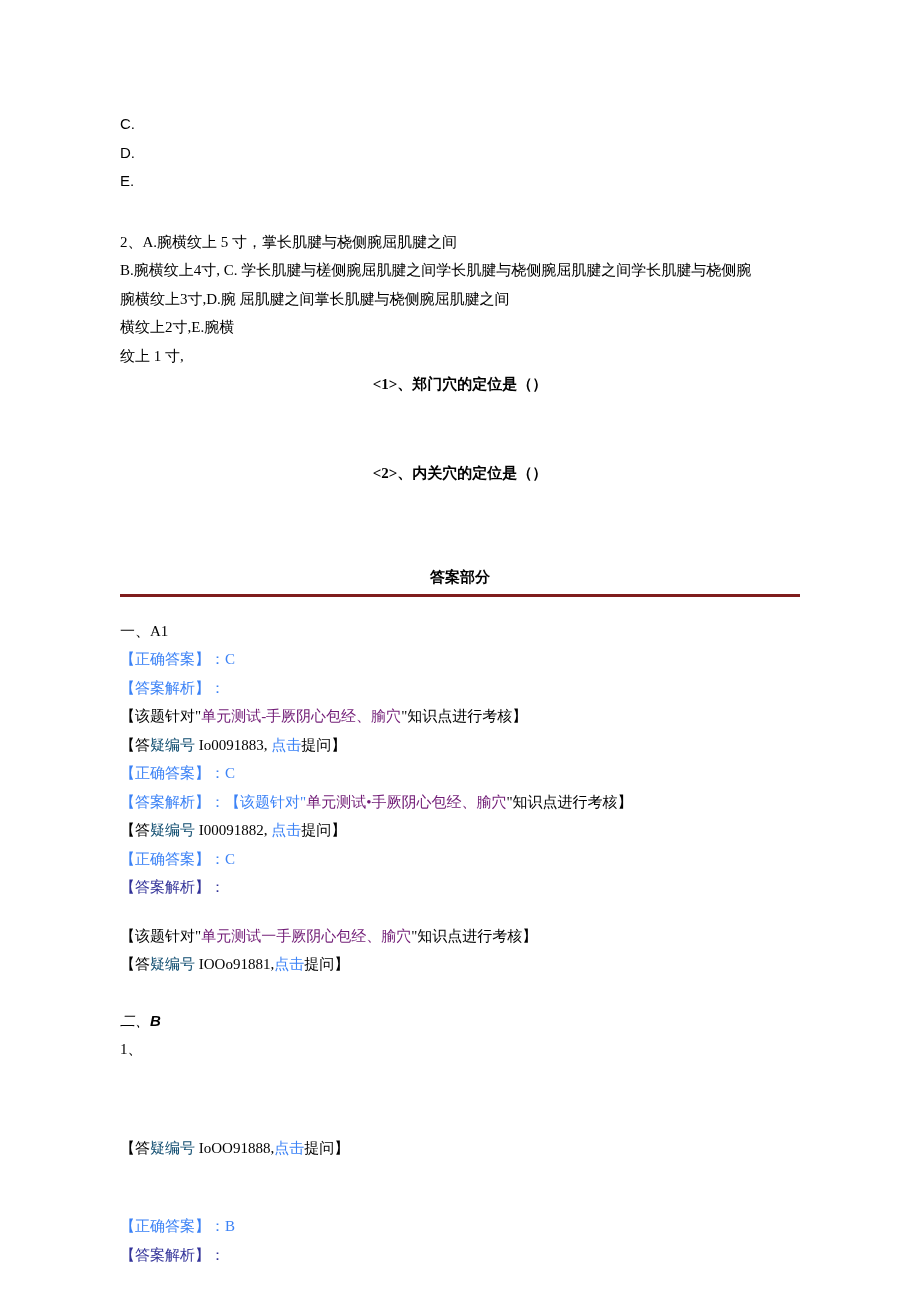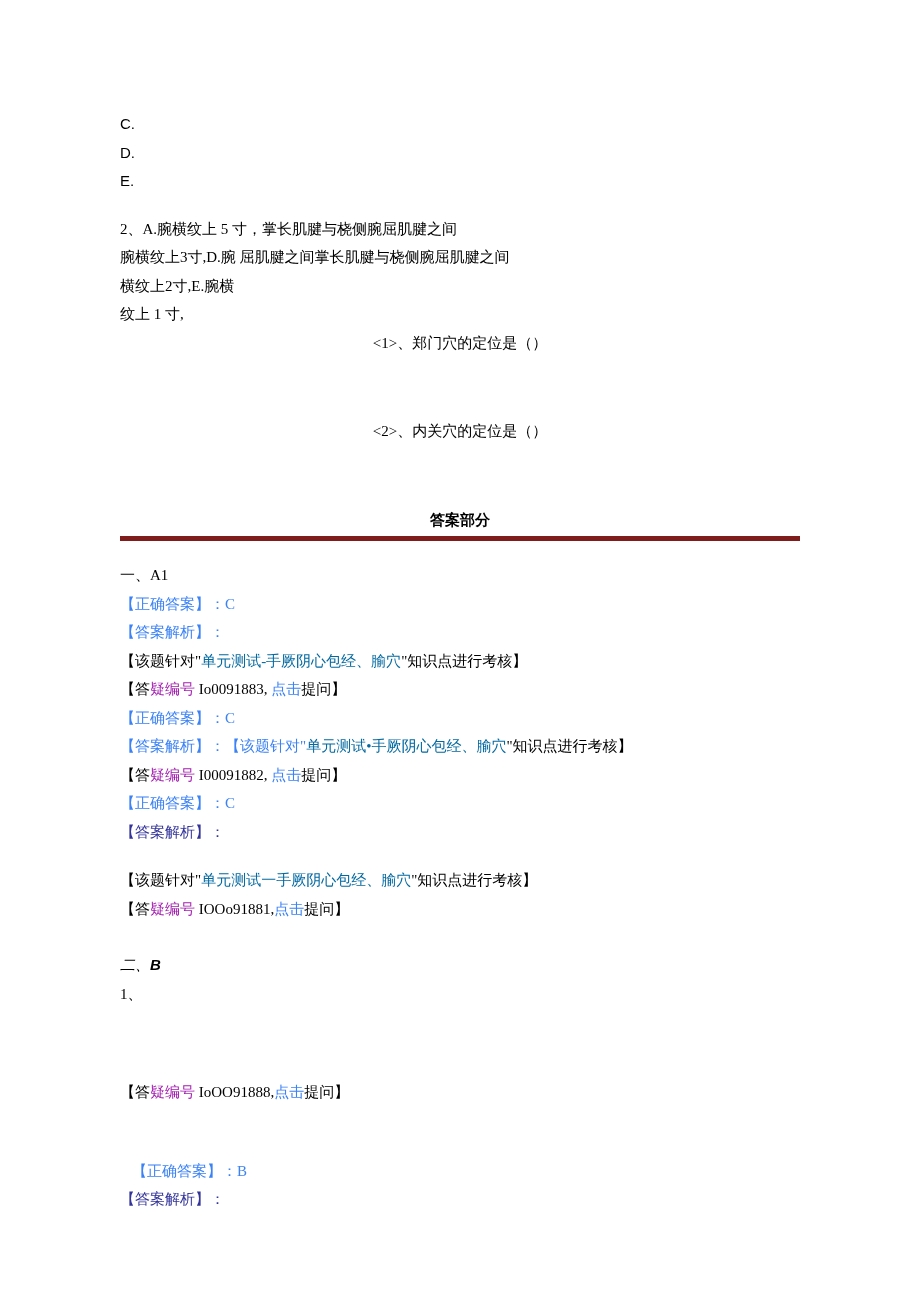"2、A.腕横纹上 5 寸，掌长肌腱与桡侧腕屈肌腱之间" .mt-large { margin-top: 19px -> 32px }
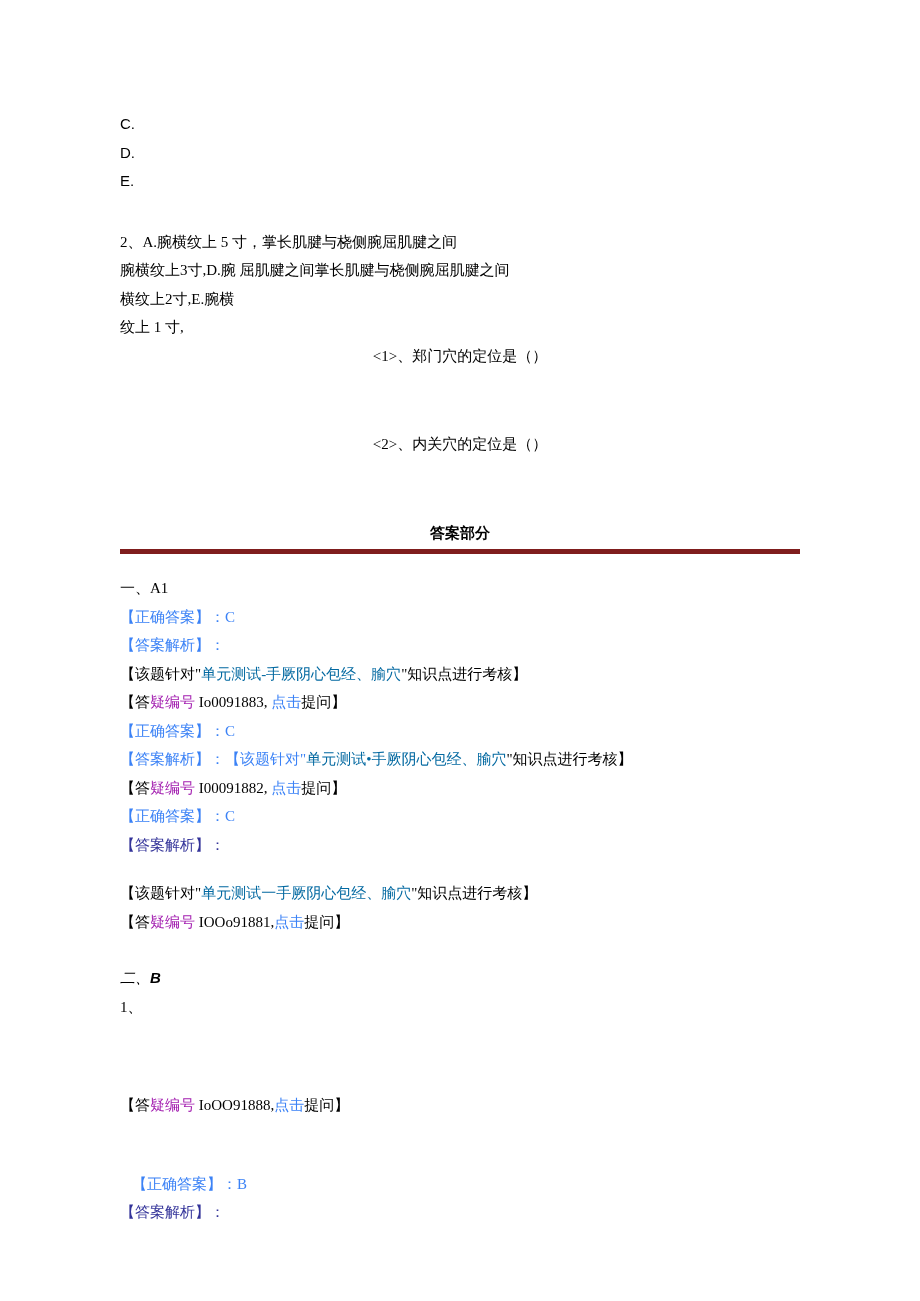"B.腕横纹上4寸, C." div.para { html: none -> <div>B.腕横纹上4寸, C. 学长肌腱与槎侧腕屈肌腱之间学长肌腱与桡侧腕屈肌腱之间学长肌腱与桡侧腕</div> }
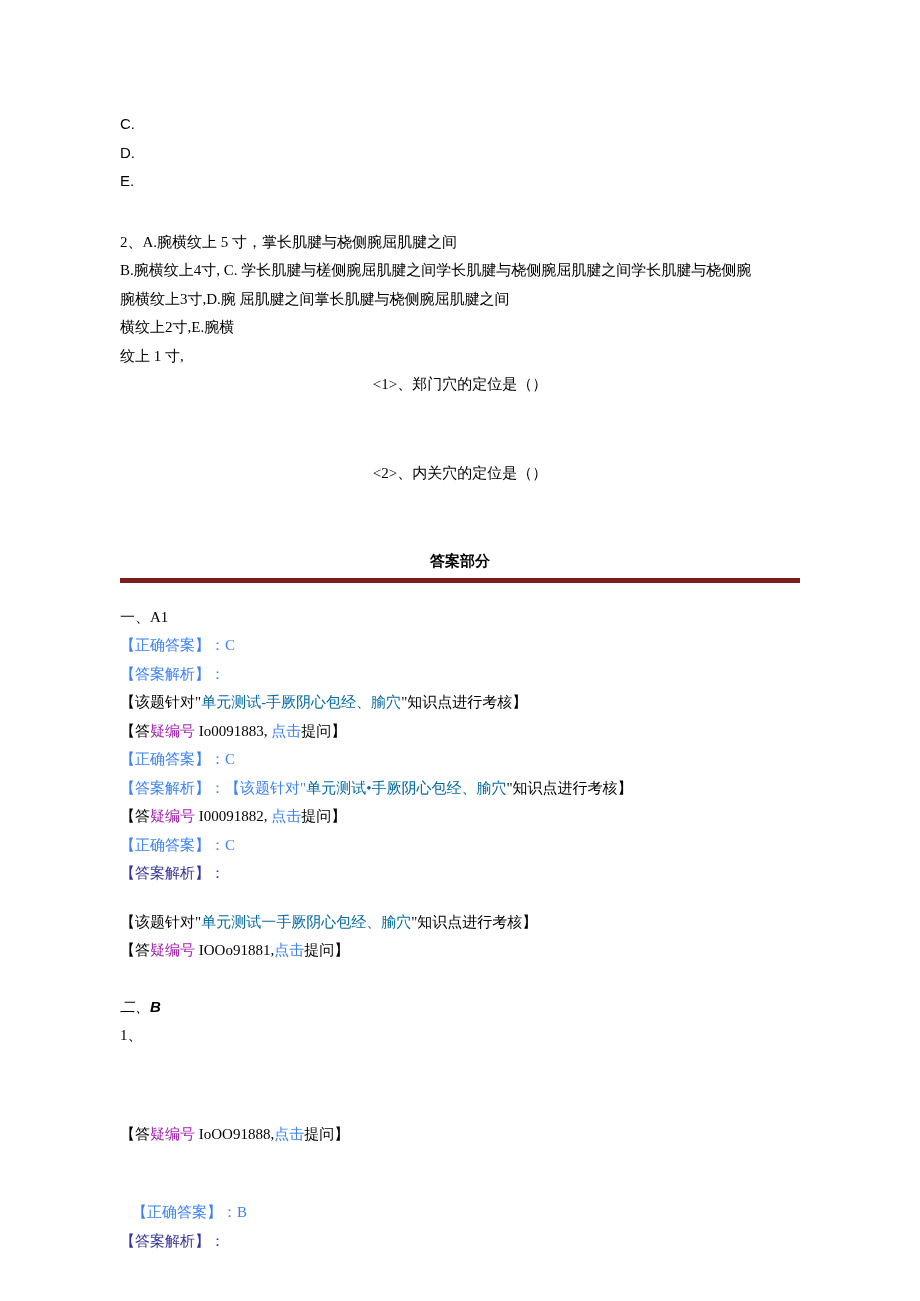"<1>、郑门穴的定位是（）" .center { font-weight: none -> bold }
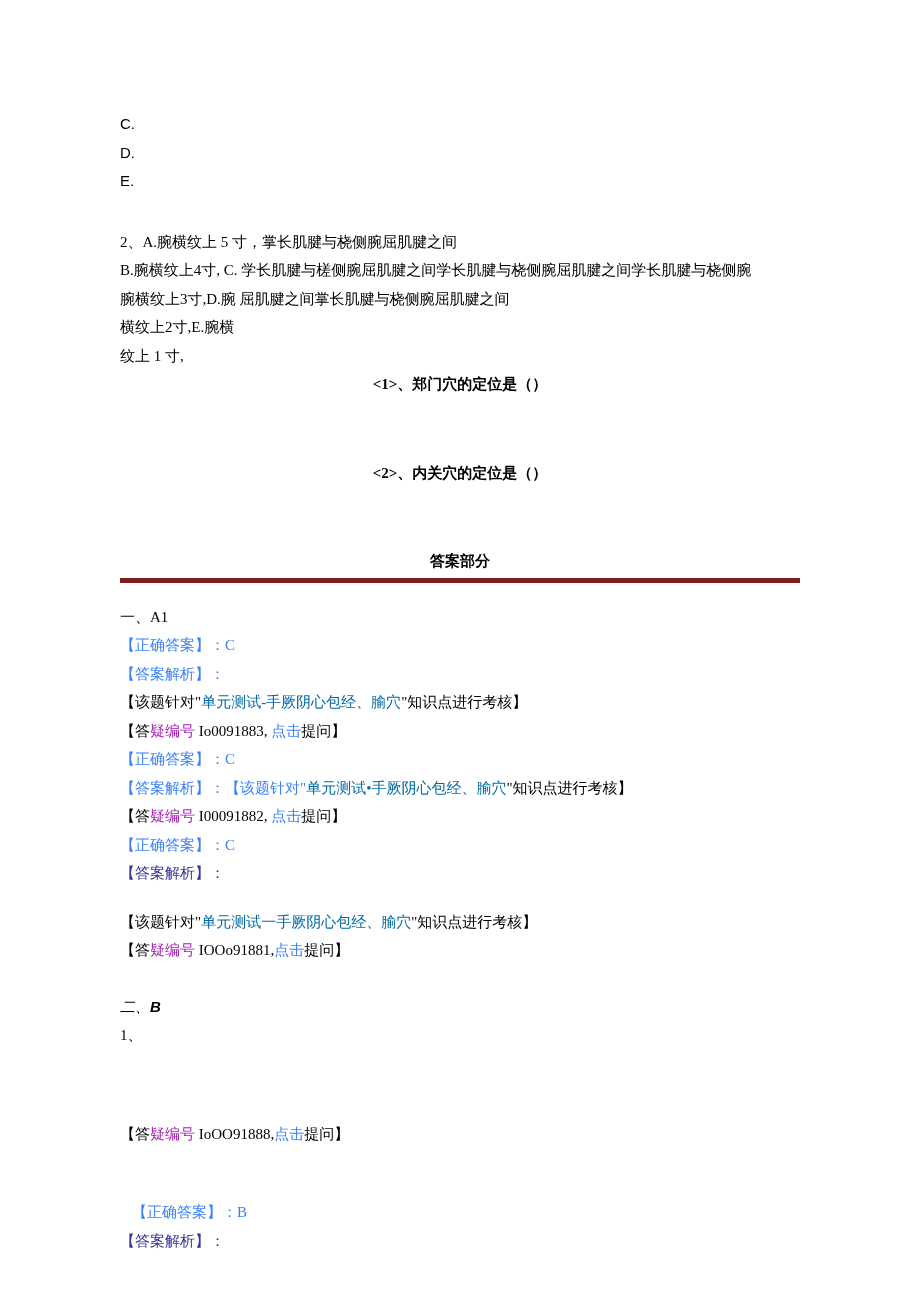"答案部分" .answer-header { border-bottom: 5px solid #7f1d1d -> 3px solid #7f1d1d; margin-top: 60px -> 76px }
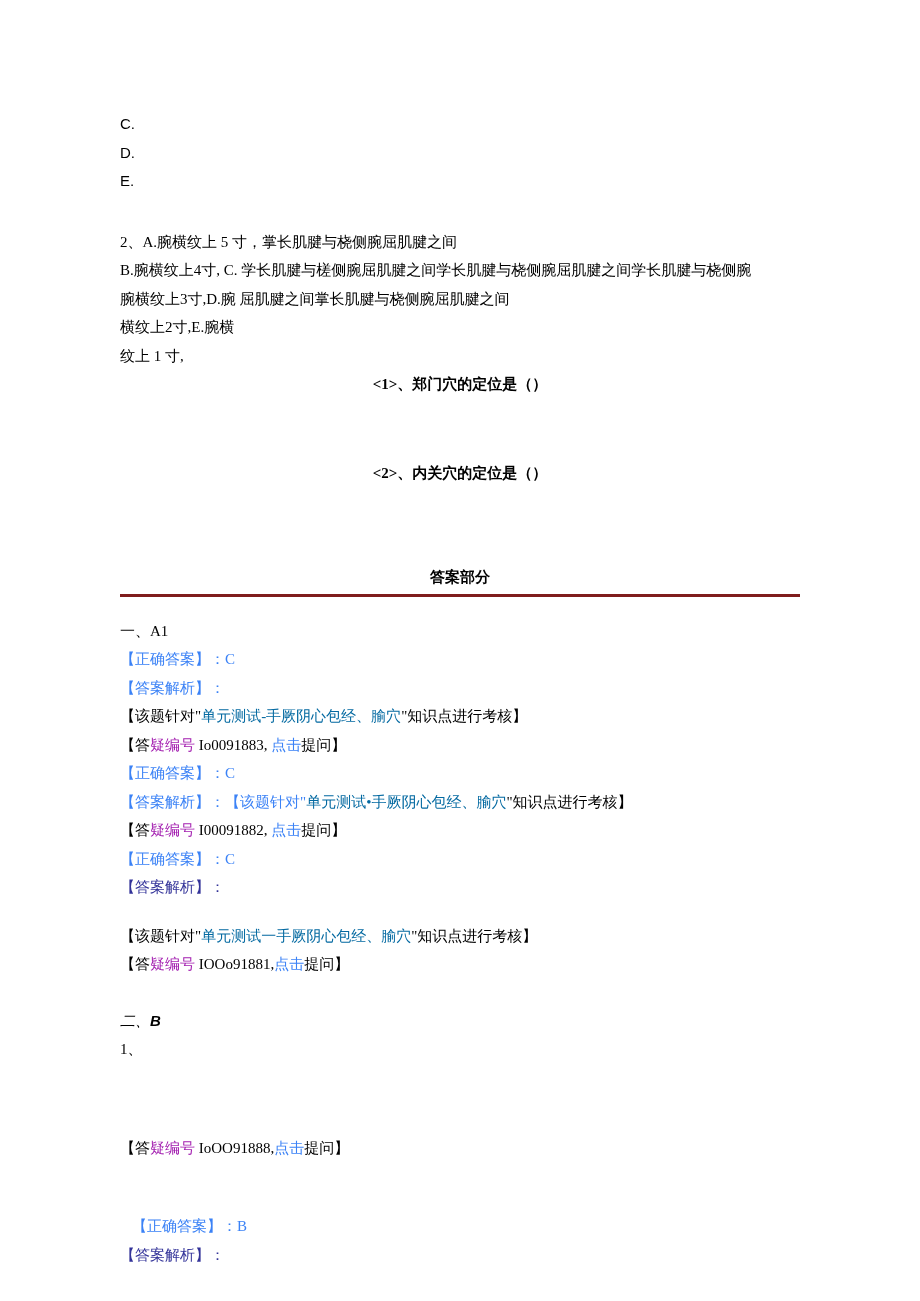"单元测试-手厥阴心包经、腧穴" .green { color: #0369a1 -> #701a75 }
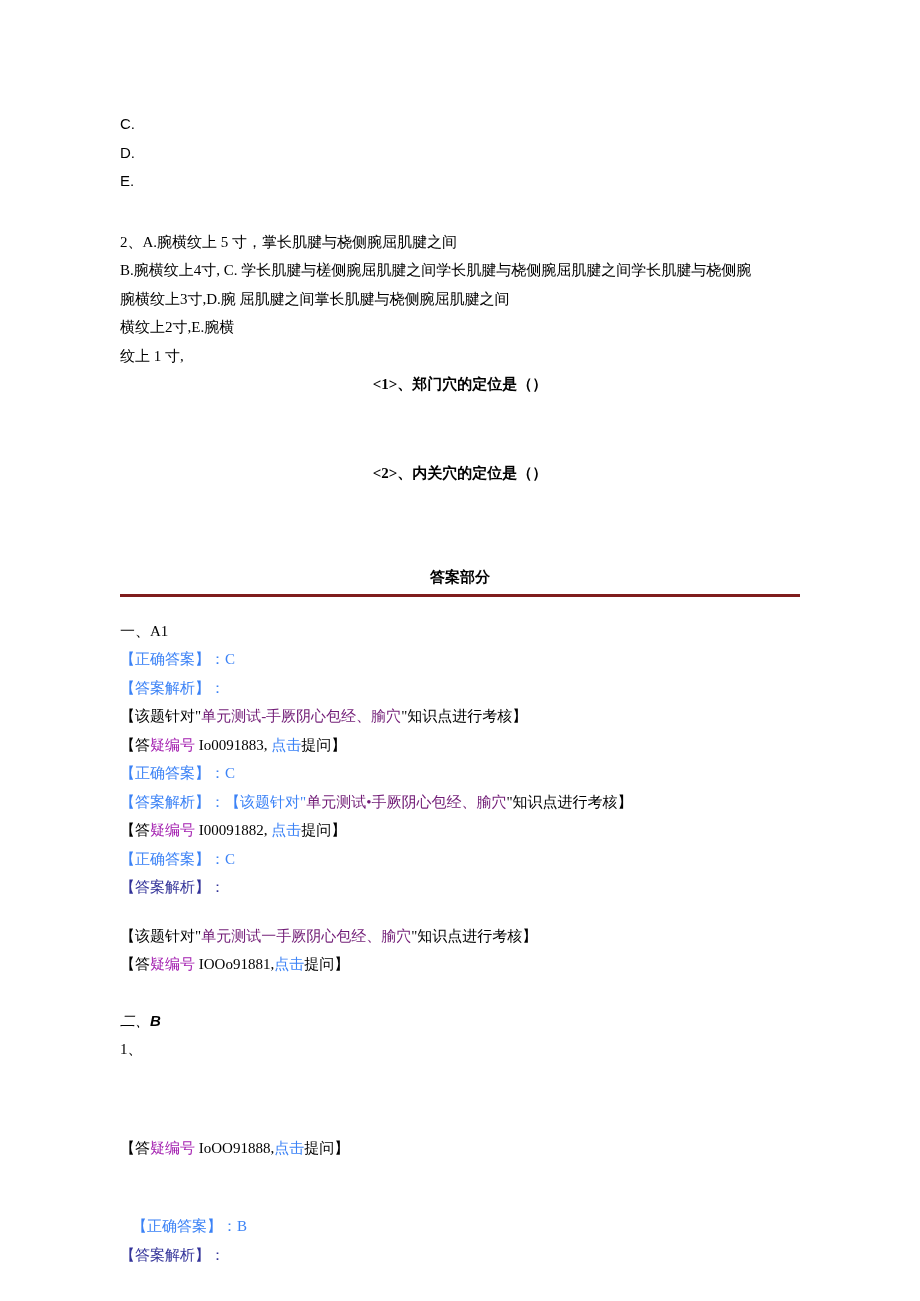"疑编号" .teal { color: #a21caf -> #0c4a6e }
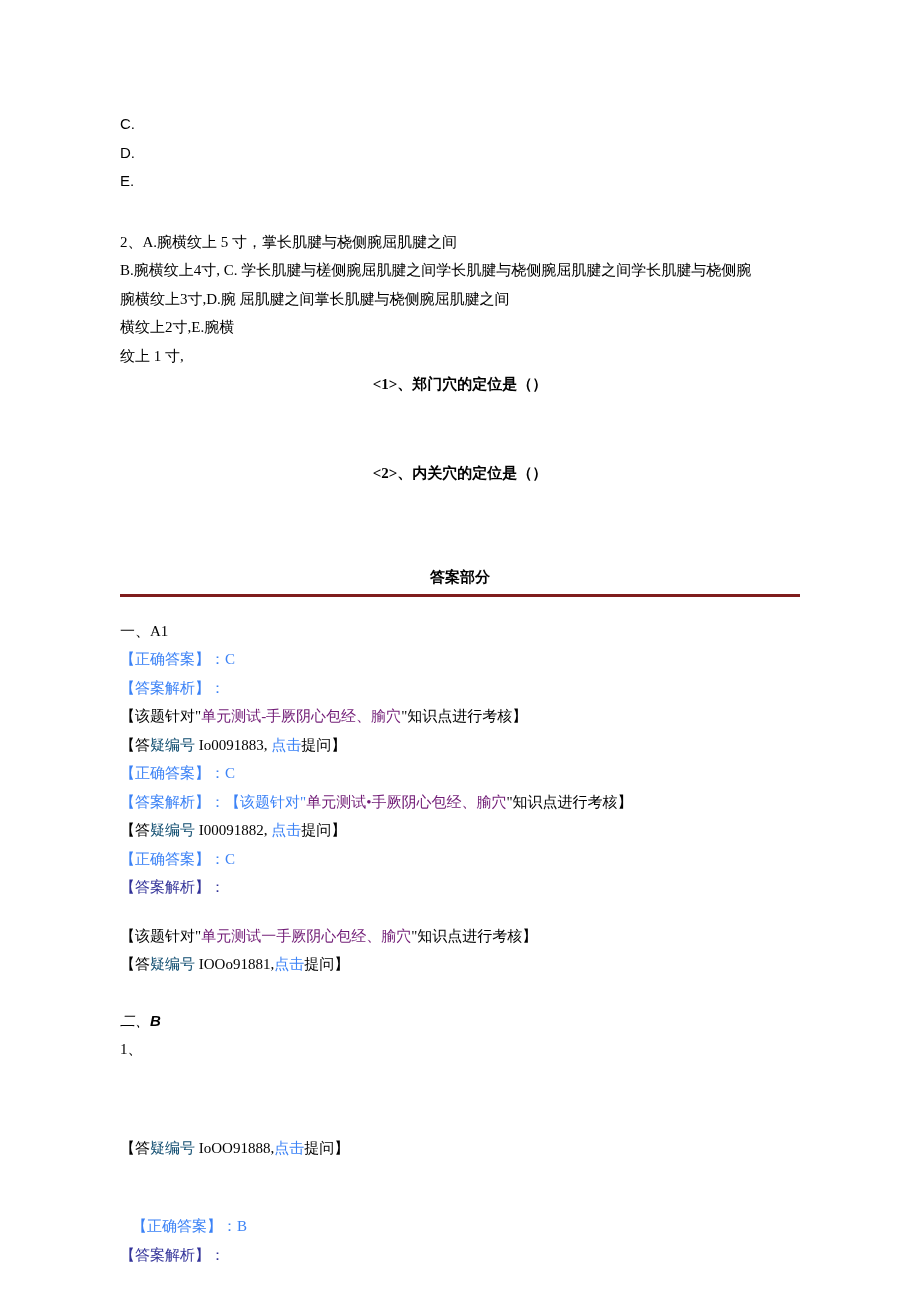"【正确答案】：B" div.para { margin-left: 12px -> none }
